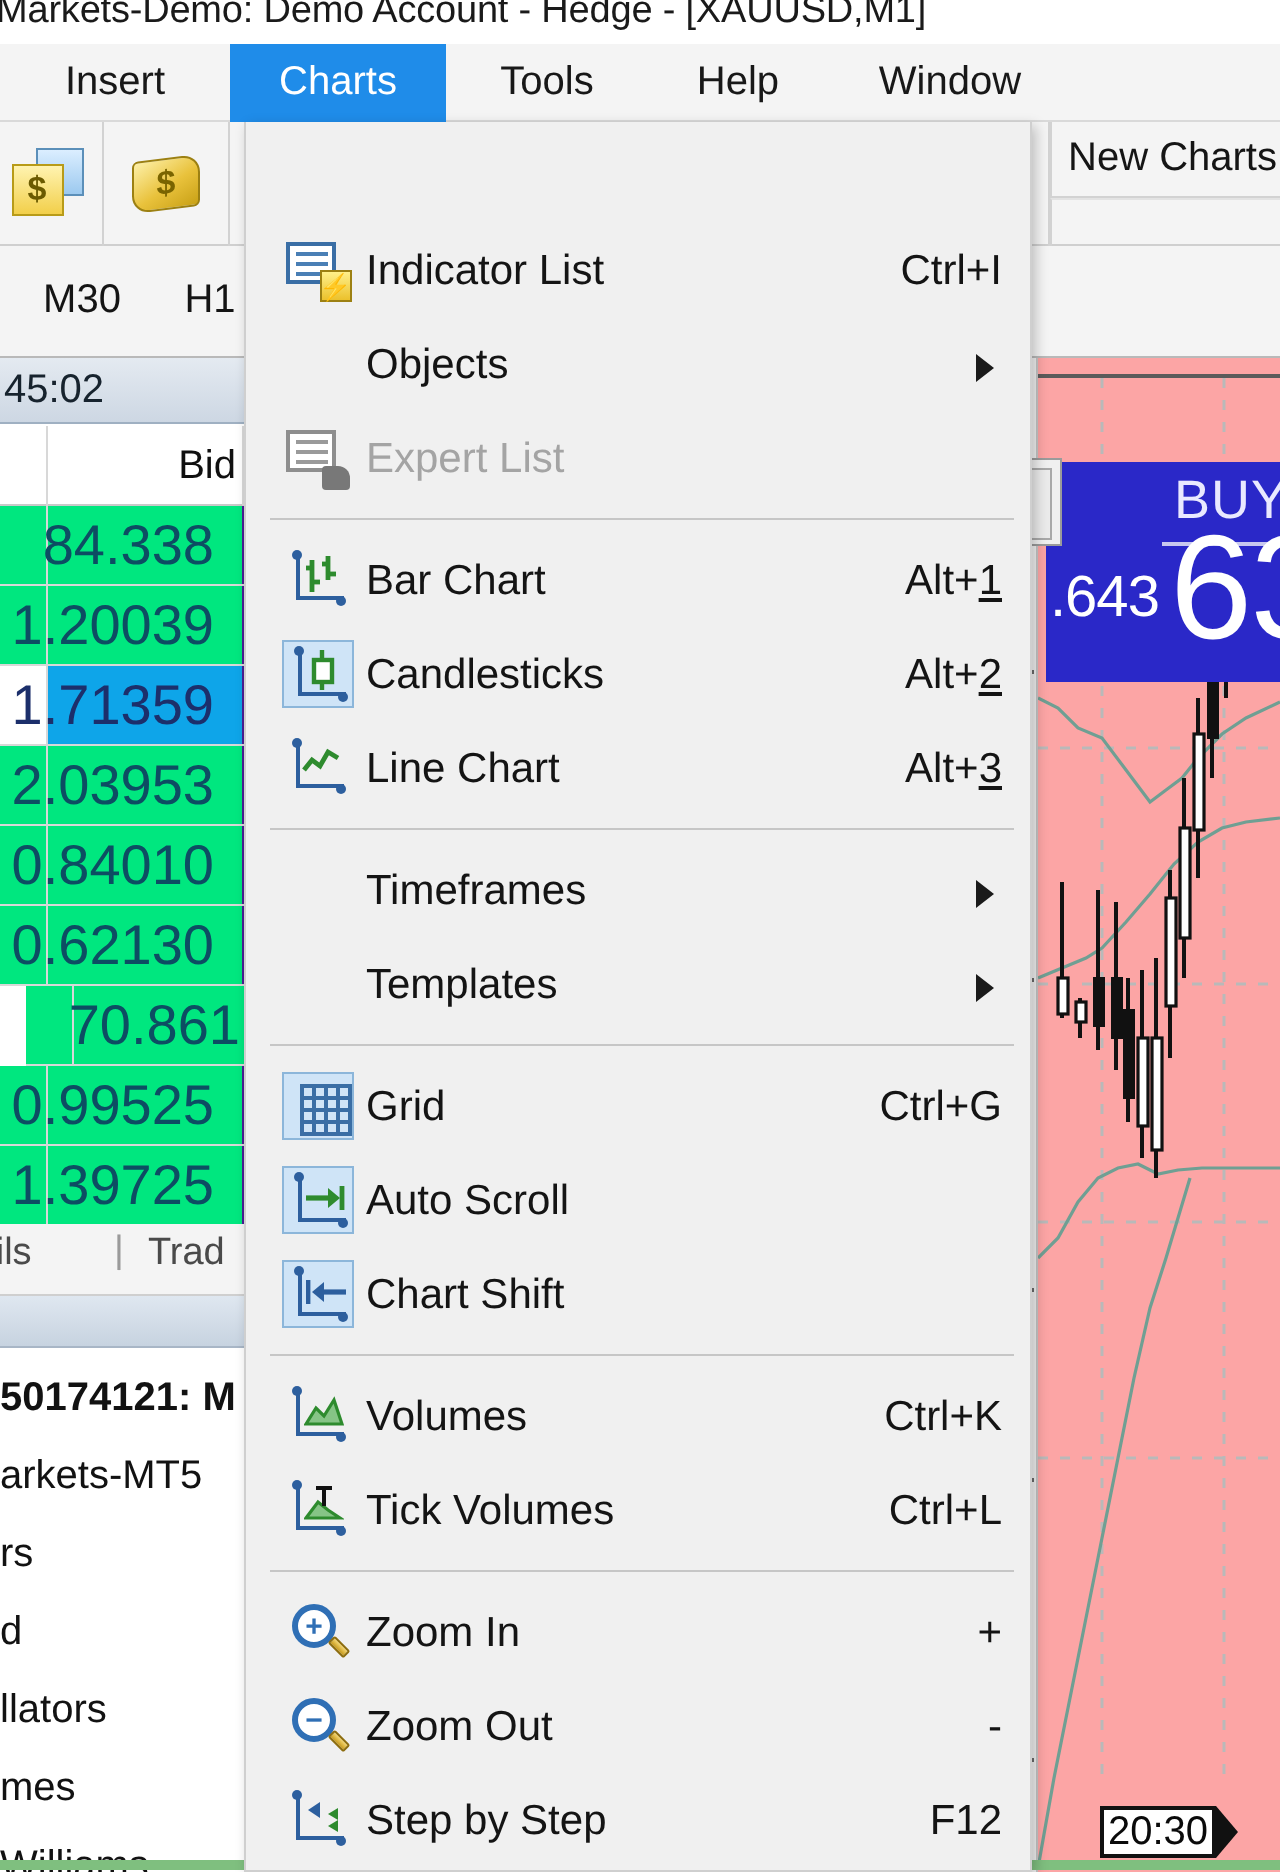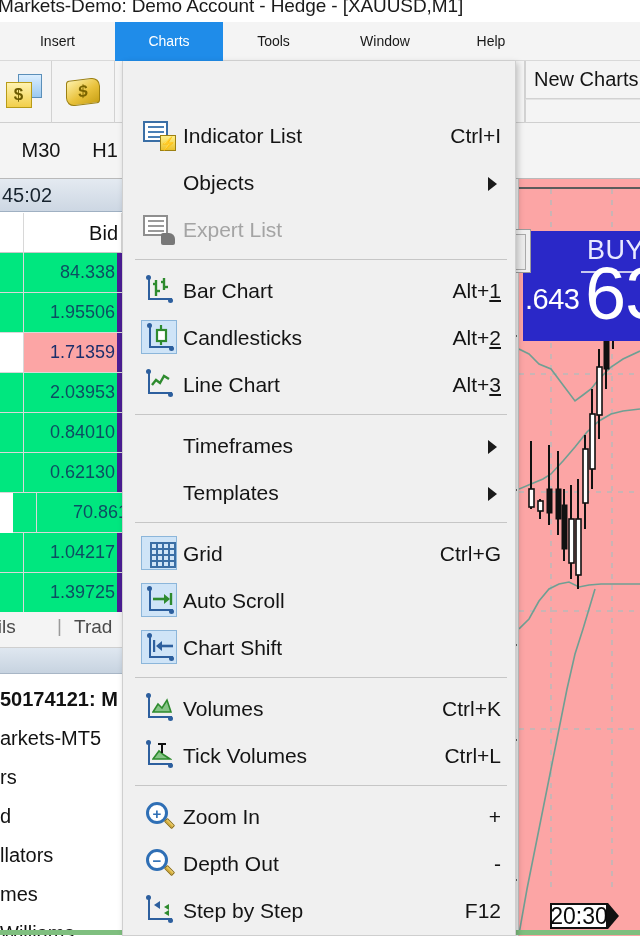"Insert" .menubar-item { font-size: 14px -> 20px }
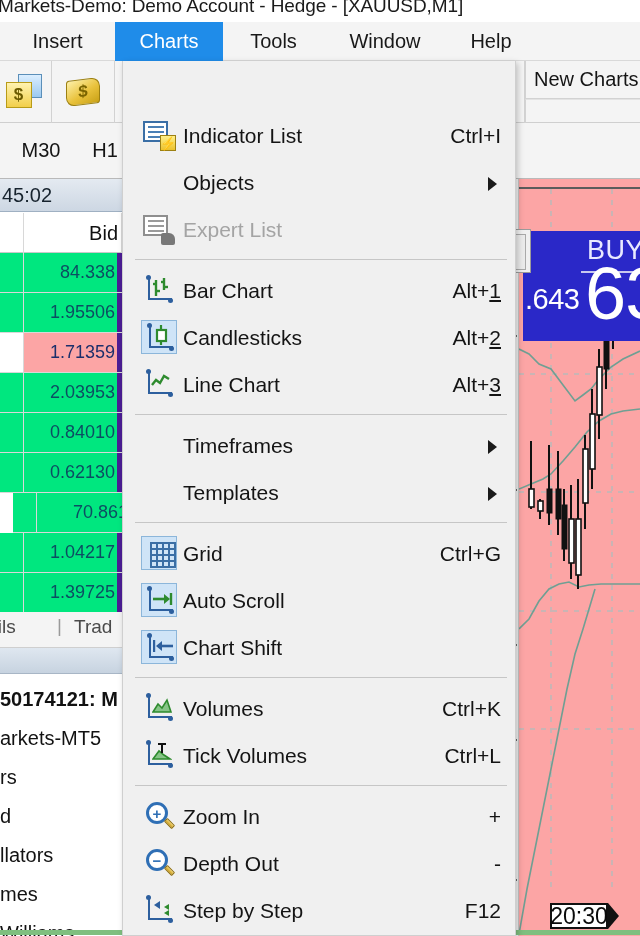"Window" div.menubar-item { order: before "Help" -> after "Help" }
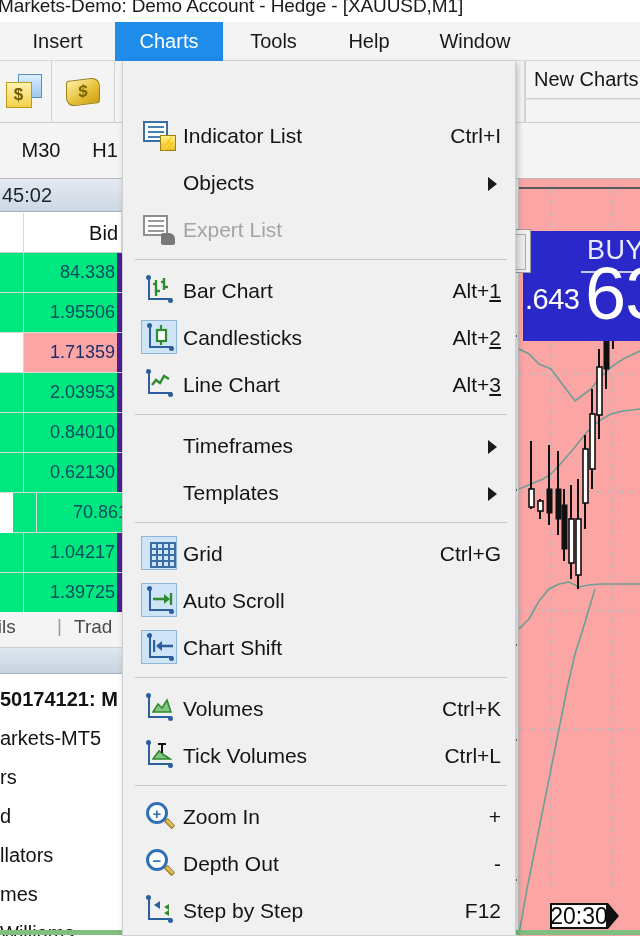"84.338" .mw-row .cell-bid { border-right: 5px solid #4c1d95 -> 1px solid #4c1d95; font-size: 18px -> 28px; padding-right: 2px -> 14px }
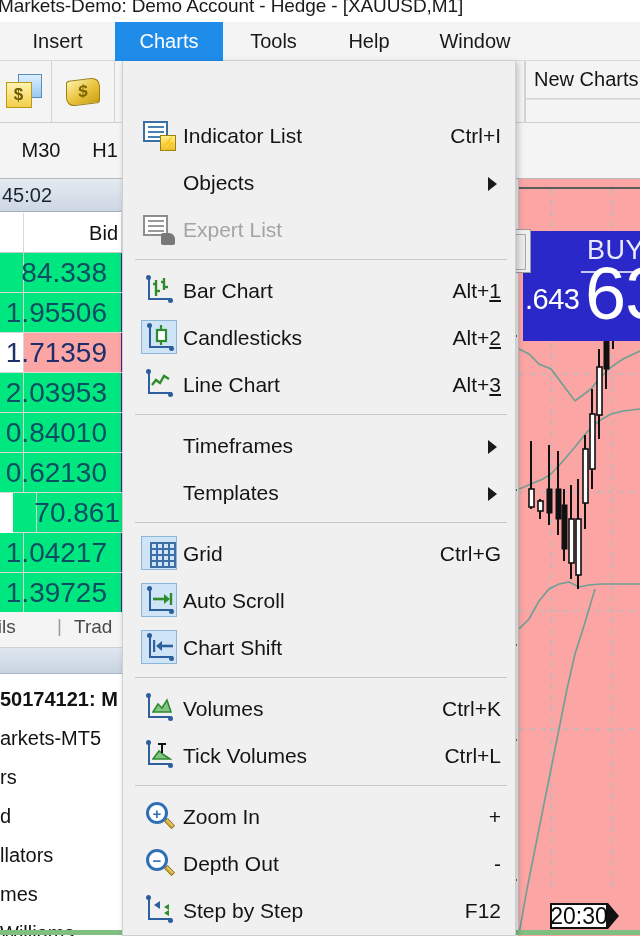"1.95506" div.cell-bid { text: 1.95506 -> 1.20039 }
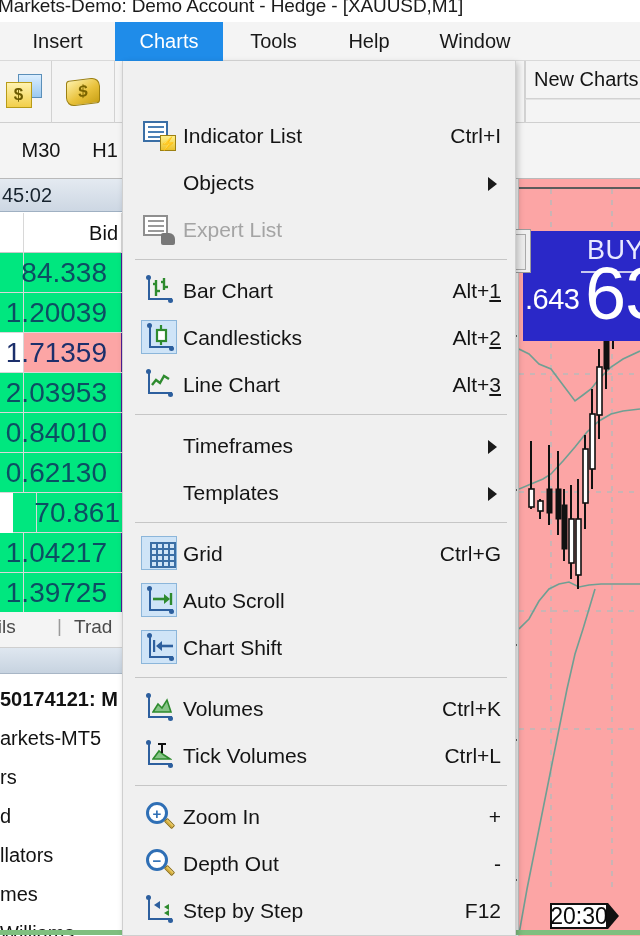"1.71359" .mw-row.neutral .cell-bid { background: #fca5a5 -> #0ea5e9 }
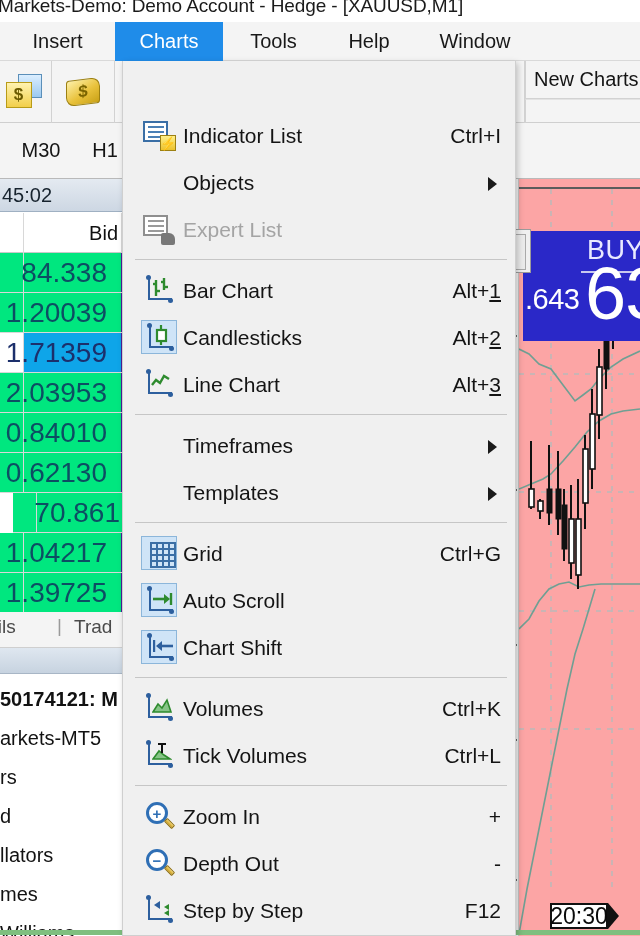"1.04217" div.cell-bid { text: 1.04217 -> 0.99525 }
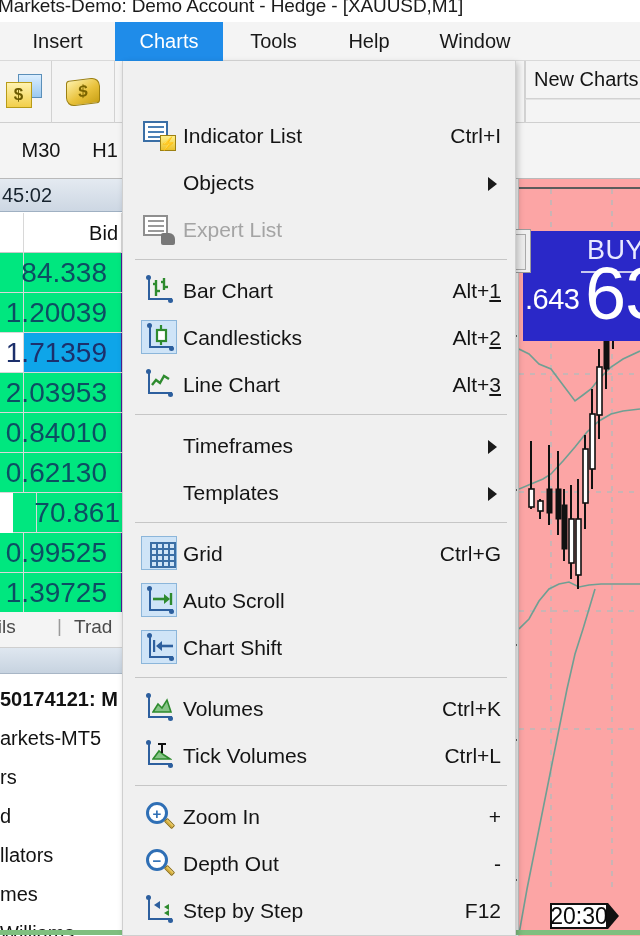"Depth Out" div.mi-label { text: Depth -> Zoom }
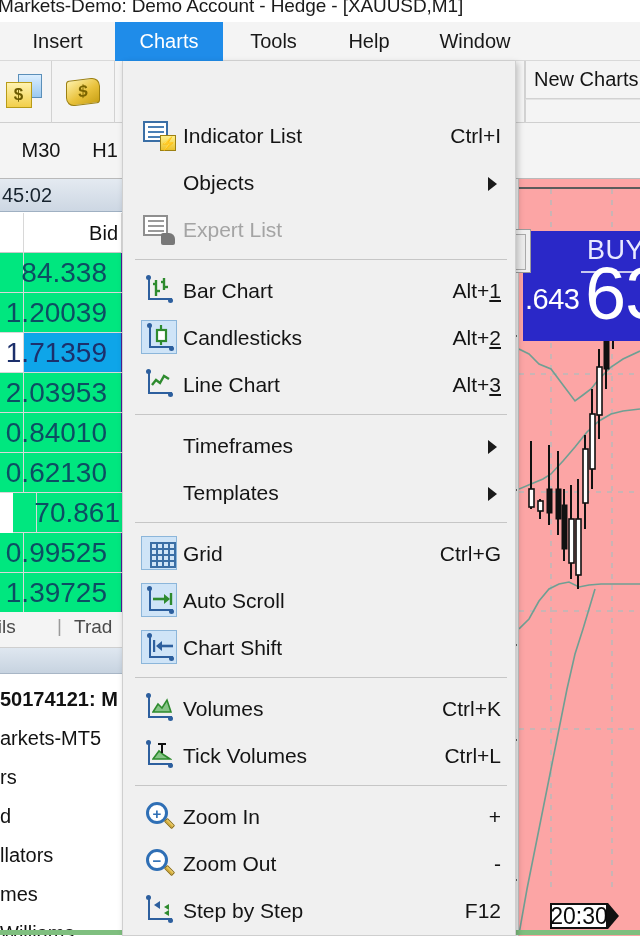"20:30" .time-badge { font-size: 23px -> 20px }
